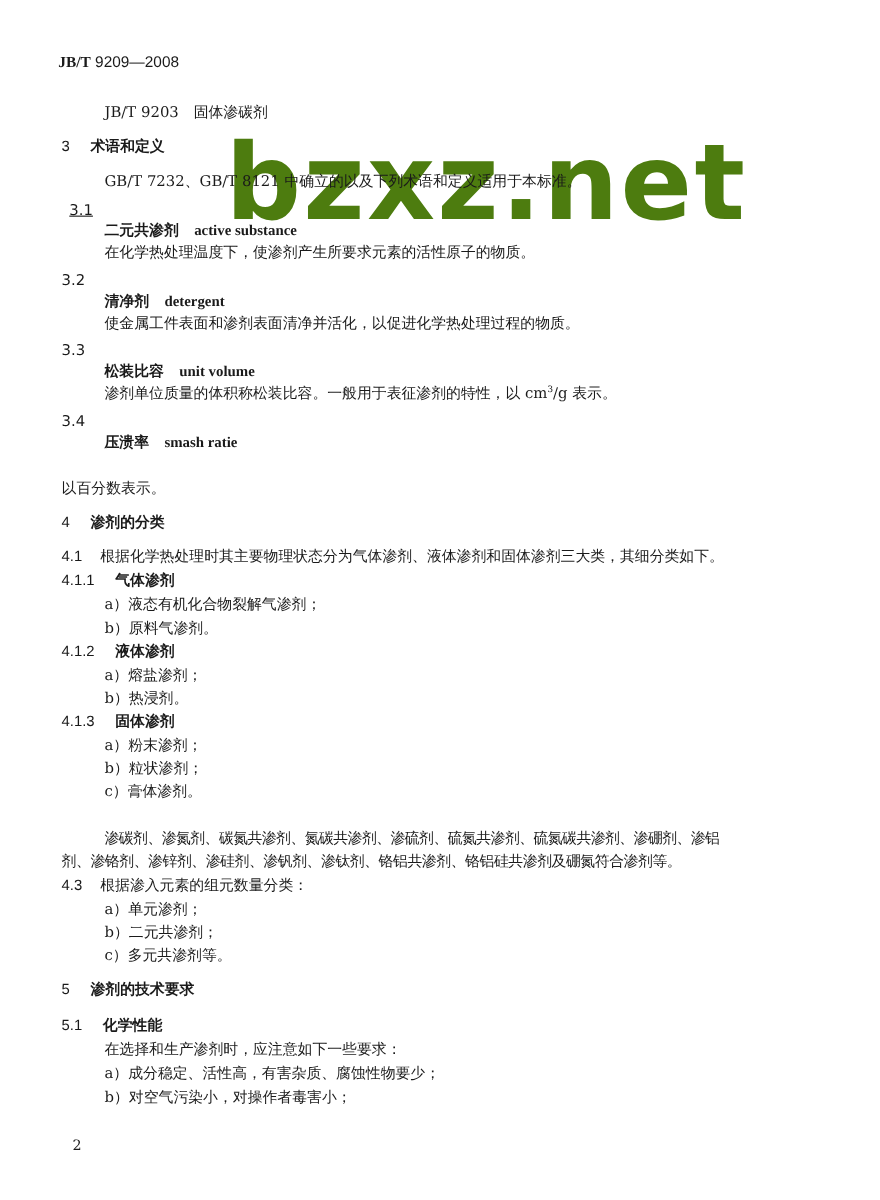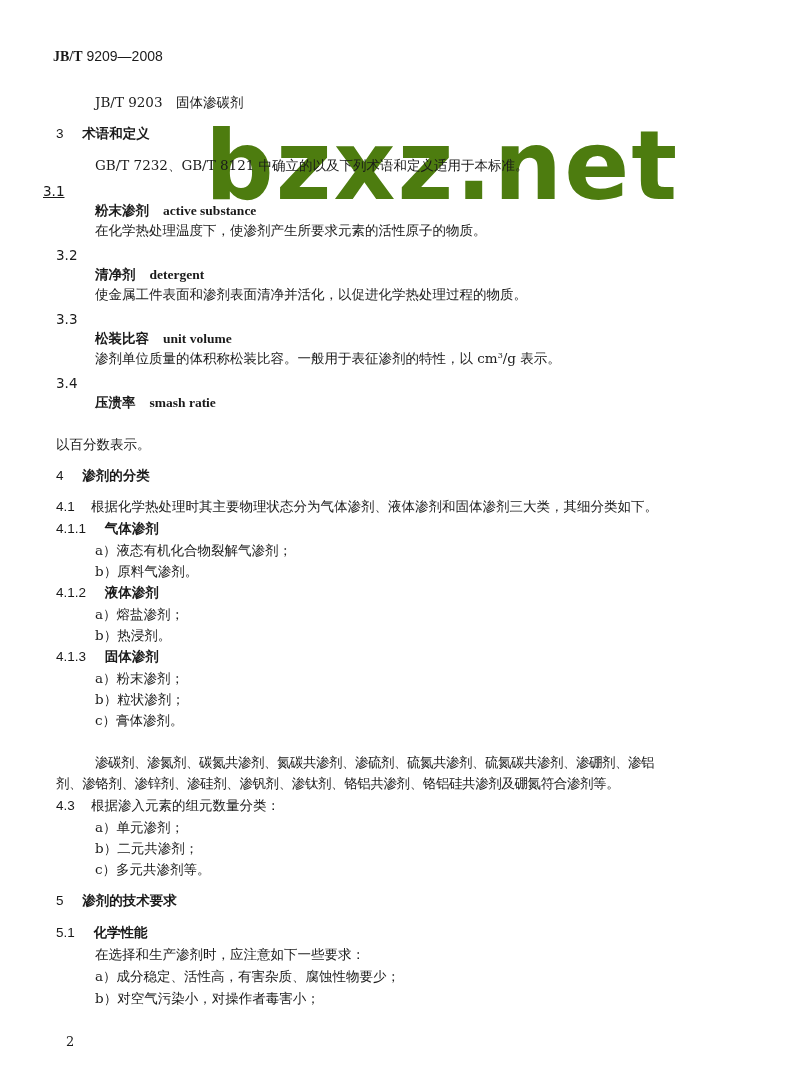"3.1" div.line { left: 43px -> 63px }
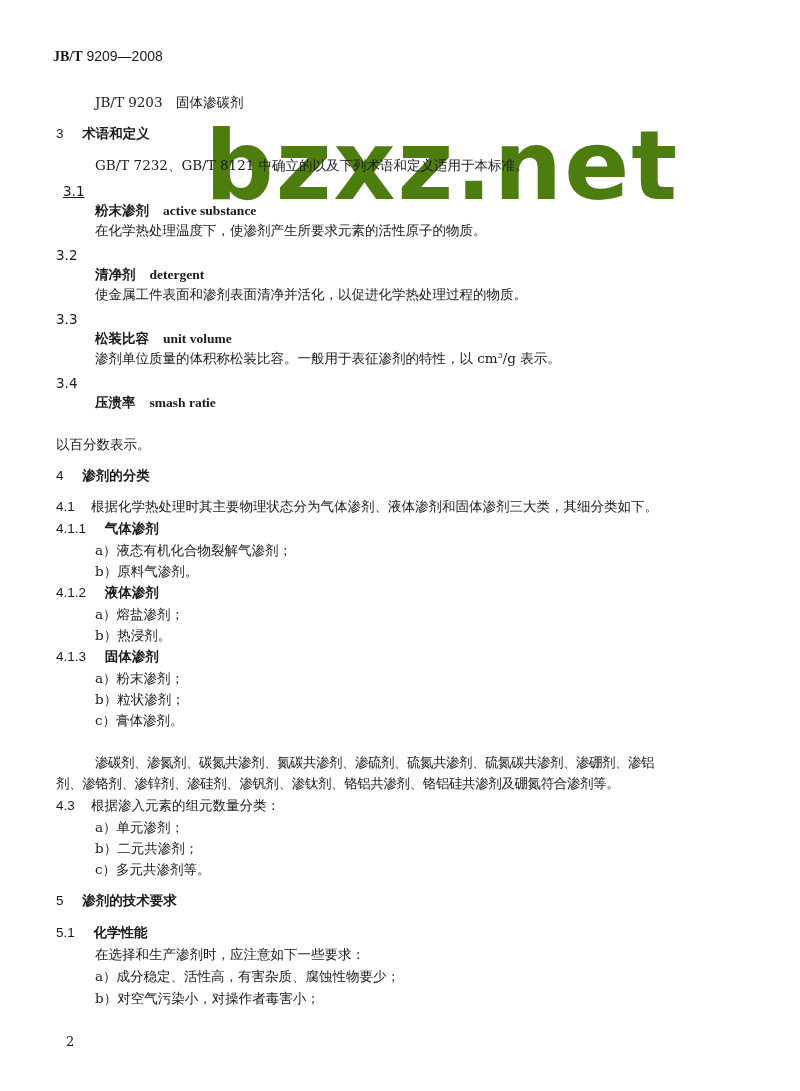"粉末渗剂" span { text: 粉末 -> 二元共 }
